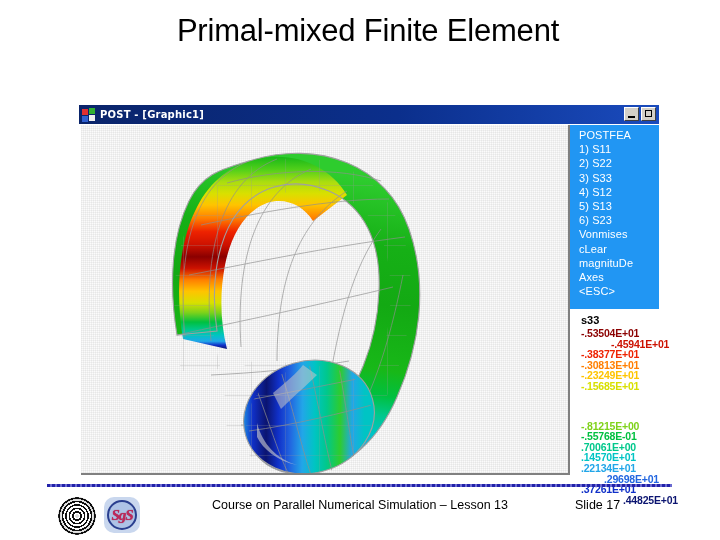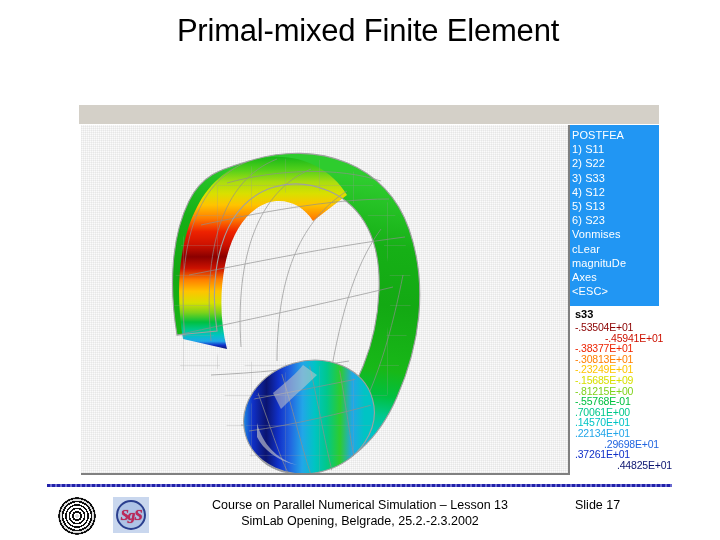"POST - [Graphic1]" div.titlebar { html: none -> <div> <span> <i></i> <i></i> <i></i> <i></i> </span> <span>POST - [Graphic1]</span> <span> <span> <span></span> </span> <span> <span></span> </span> </span> </div> }
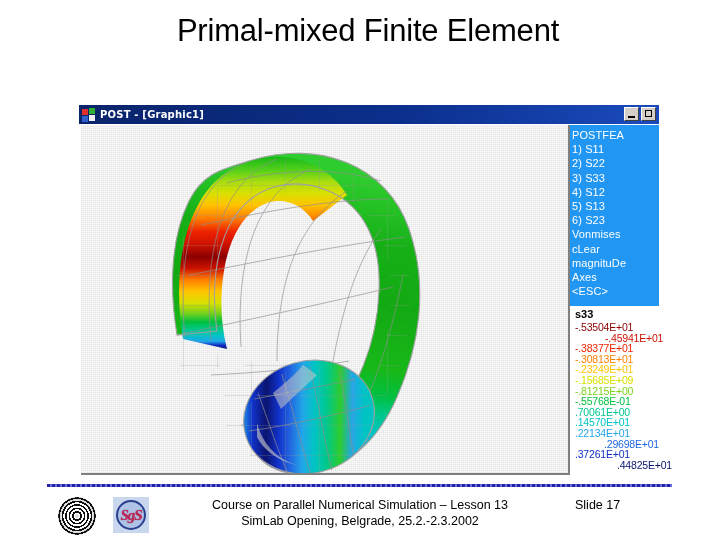"POSTFEA" .menu-block { padding: 3px 0 0 2px -> 3px 0 0 9px }
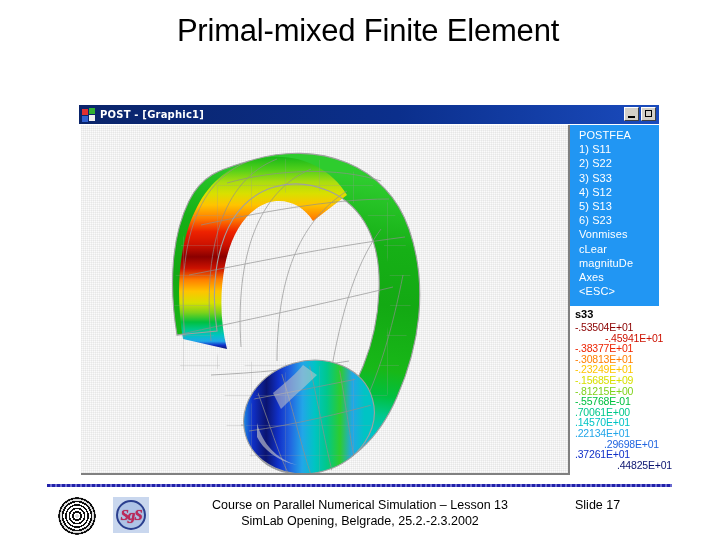"s33" .legend-block { padding: 2px 0 0 5px -> 2px 0 0 11px; top: 182px -> 188px }
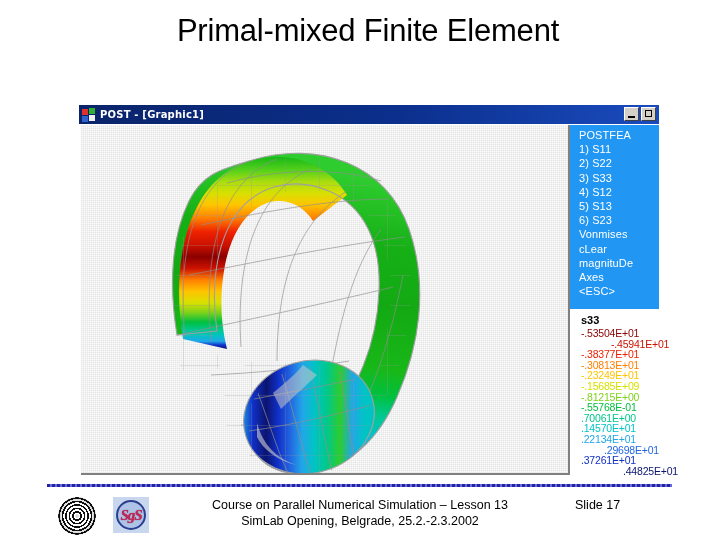"-.53504E+01" .legend-row { font-weight: normal -> bold }
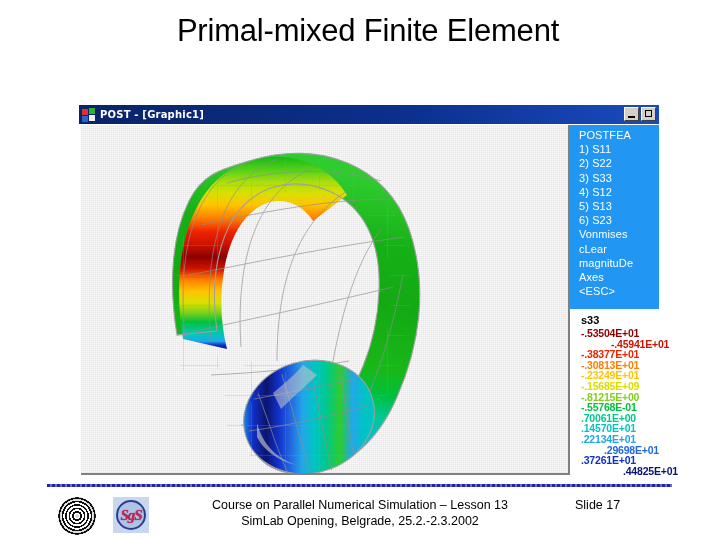"-.15685E+09" div.legend-row { text: -.15685E+09 -> -.15685E+01 }
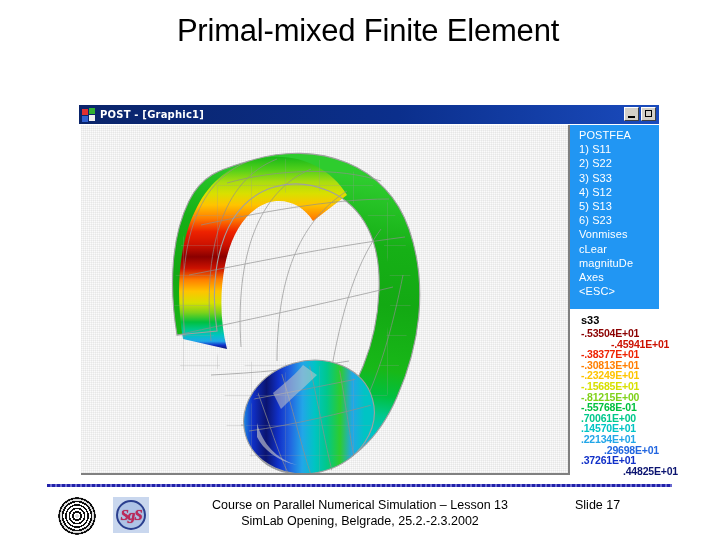"-.81215E+00" div.legend-row { margin-top: none -> 29px }
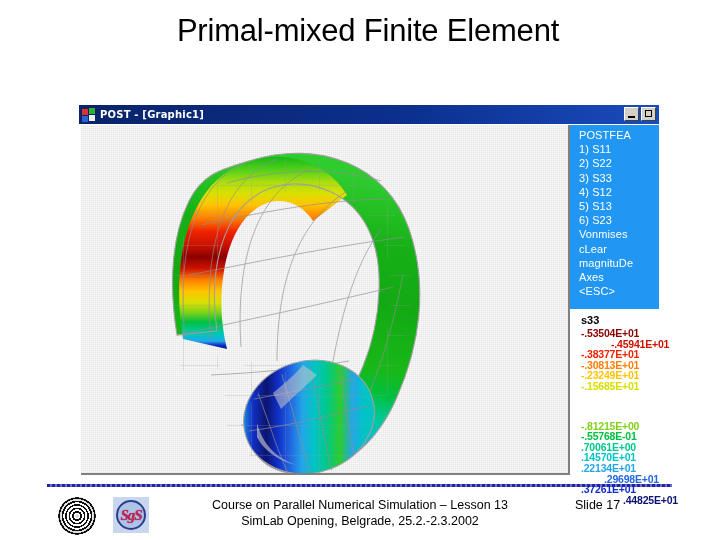"SgS" .logo-emblem { border-radius: none -> 10px; left: 113px -> 104px }
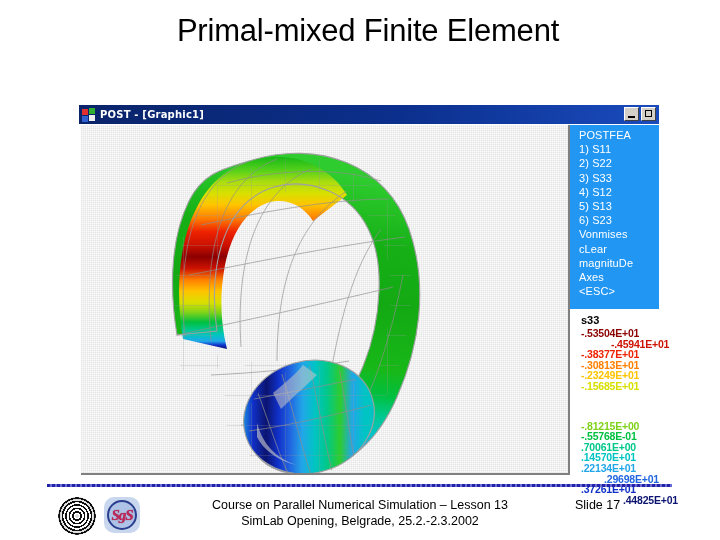"SimLab Opening, Belgrade, 25.2.-2.3.2002" span.fl { html: <span>SimLab Opening, Belgrade, 25.2.-2.3.2002</span> -> none }
